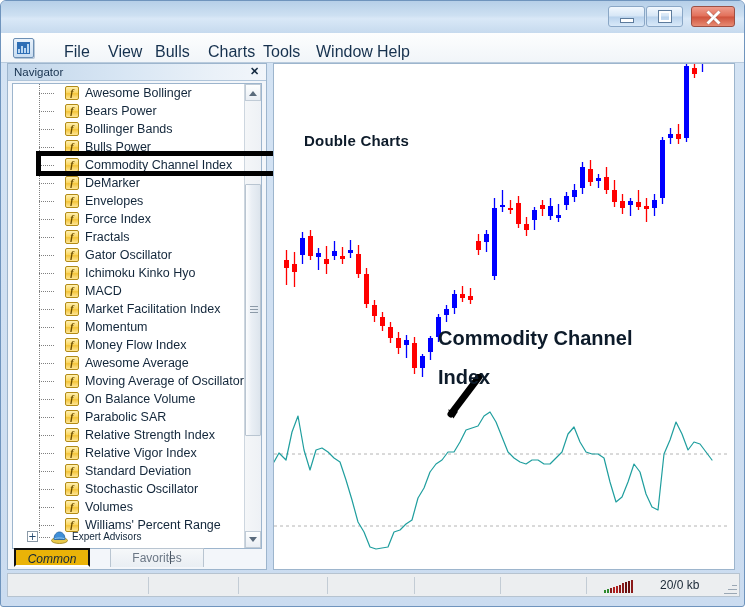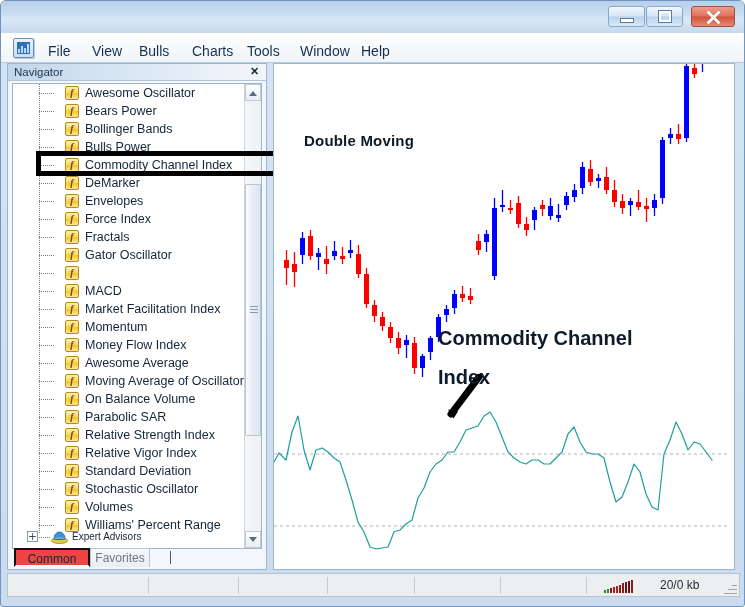"File" .menu-item { font-size: 14px -> 16px; margin-left: none -> 16px }
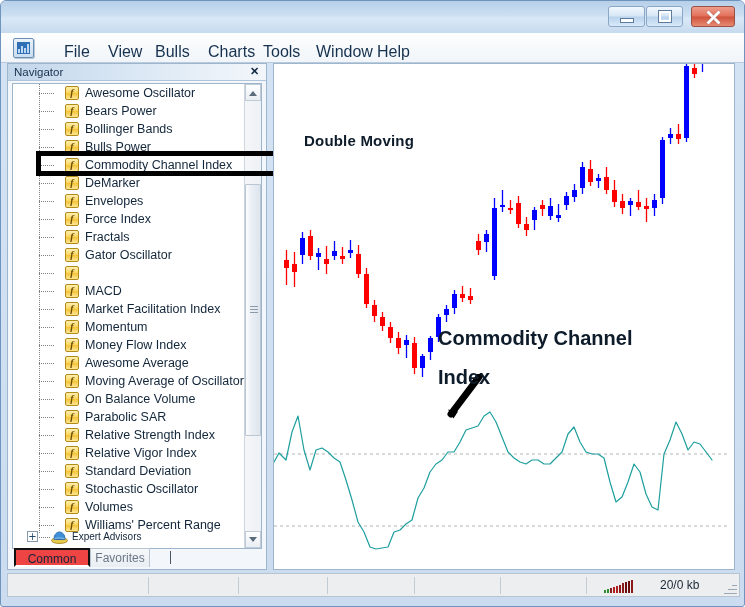"Awesome Oscillator" span.tree-label { text: Oscillator -> Bollinger }
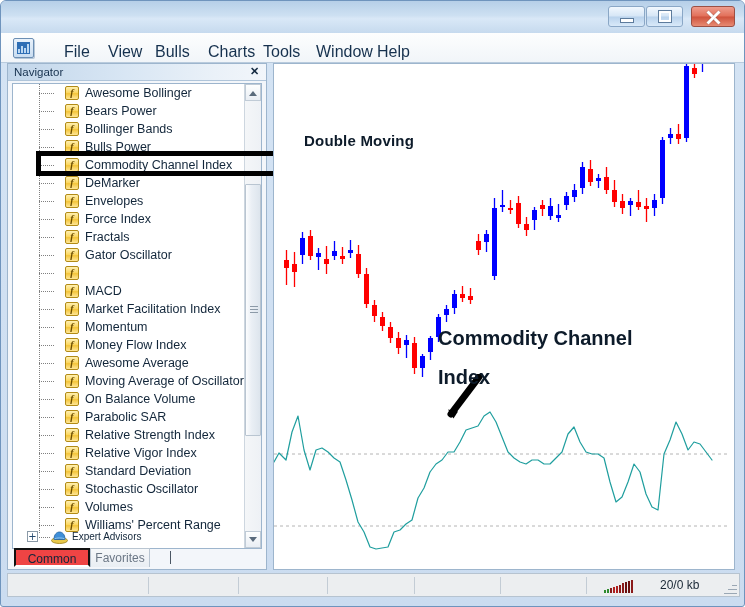"Double Moving" div.anno { text: Moving -> Charts }
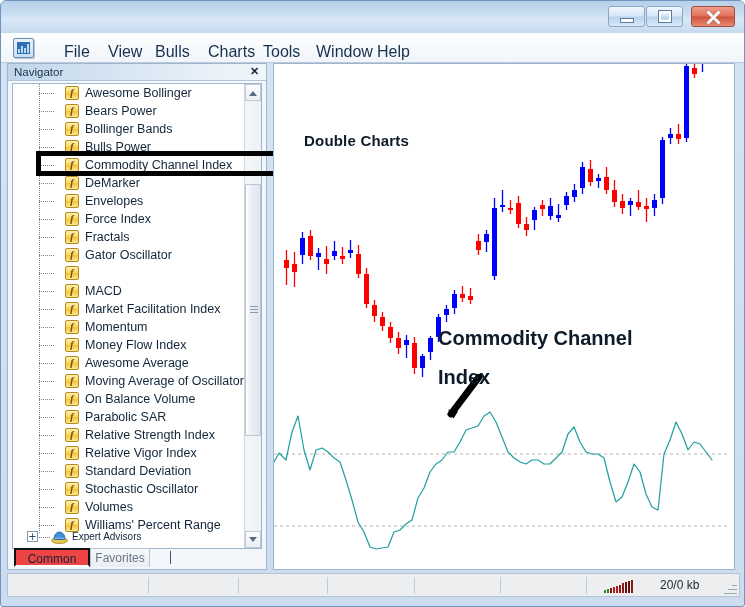"Ichimoku Kinko Hyo" span.tree-label { html: none -> <span>Ichimoku Kinko Hyo</span> }
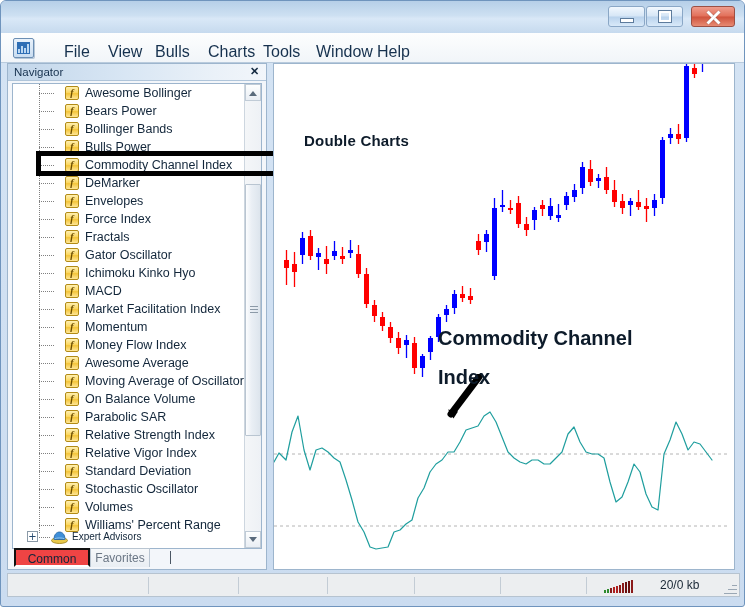"Common" #tab-common { background: #ef4444 -> #eab308; font-style: none -> italic }
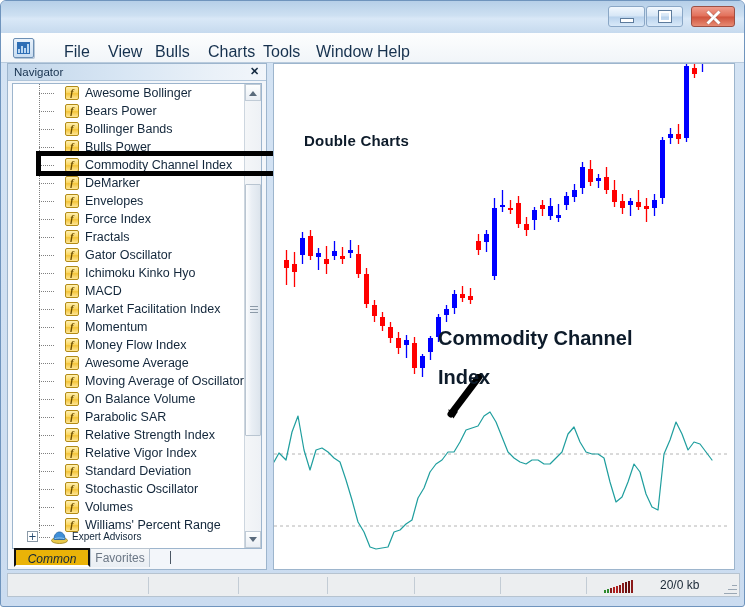"Favorites" #tab-favorites { left: 80px -> 100px; width: 60px -> 94px }
